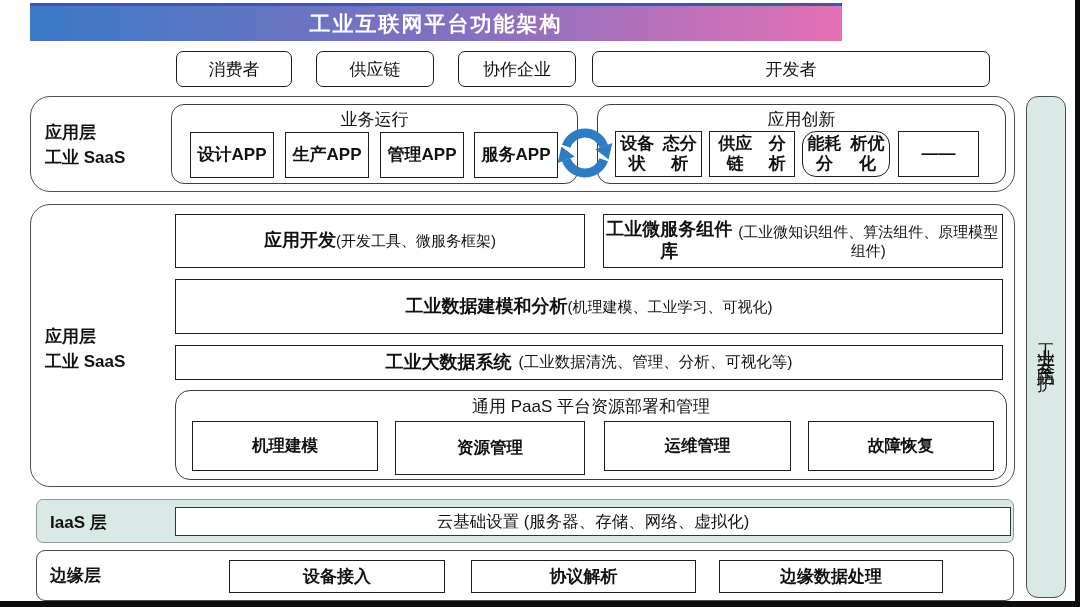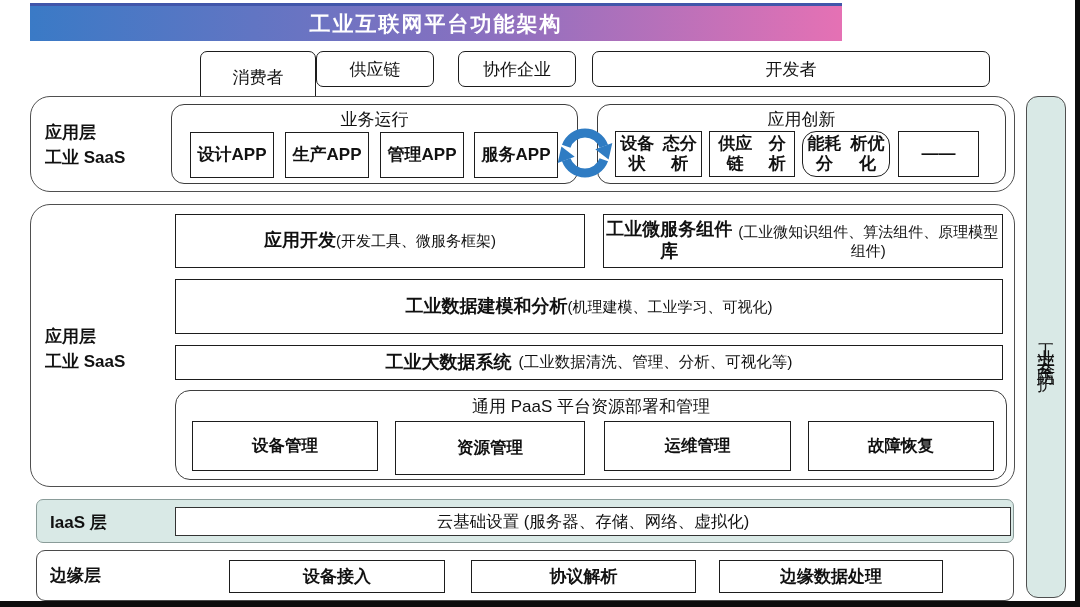"消费者" div.abs { height: 52px -> 36px; margin-left: 24px -> none }
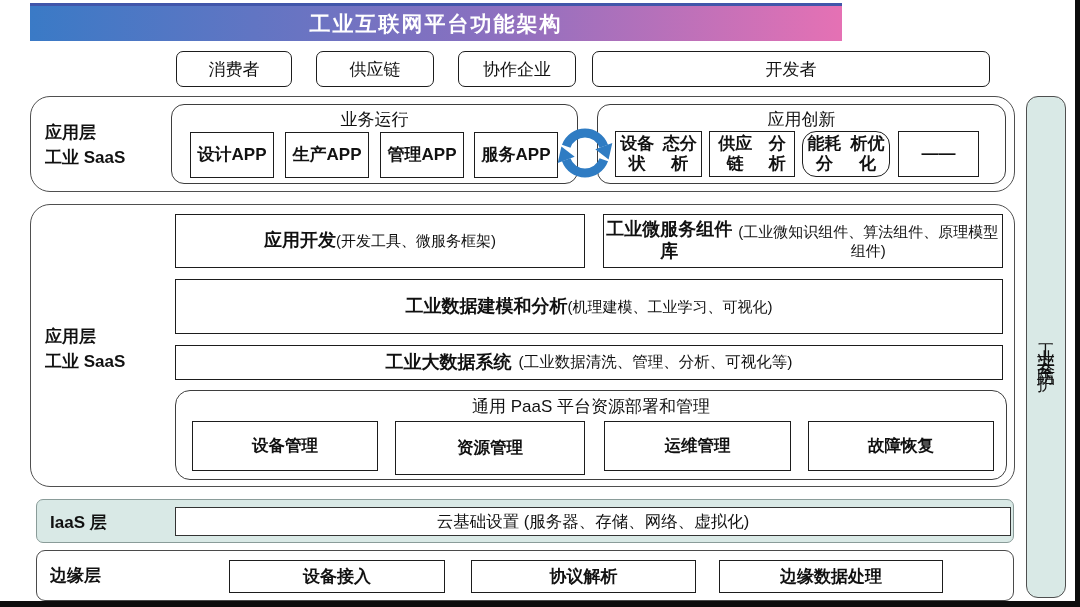"设备管理" span { text: 设备管理 -> 机理建模 }
